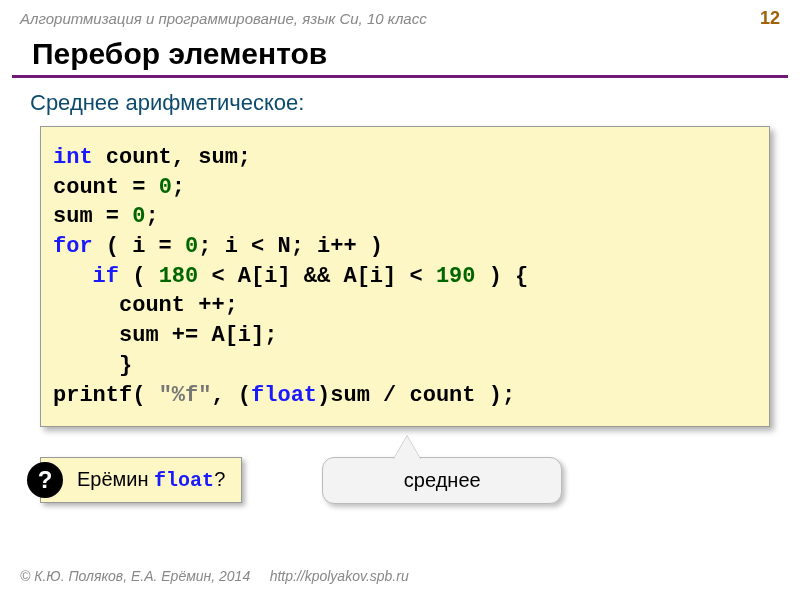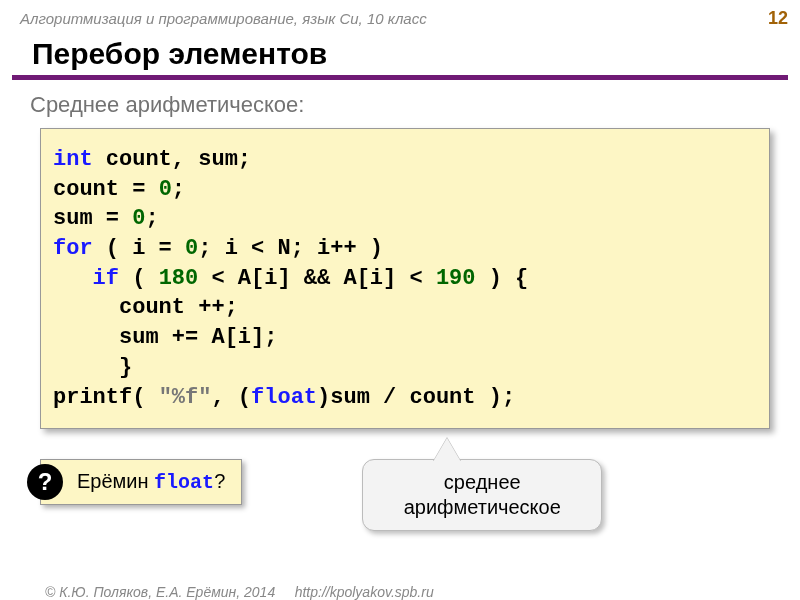"Алгоритмизация и программирование, язык" .header { padding: 8px 12px 4px 20px -> 8px 20px 4px 20px }
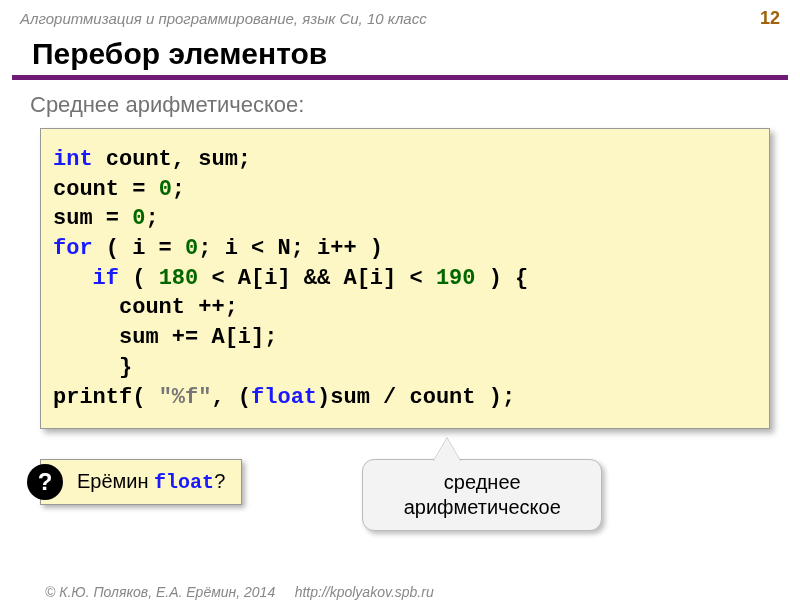"Перебор элементов" .title { border-bottom: 5px solid #701a75 -> 3px solid #701a75 }
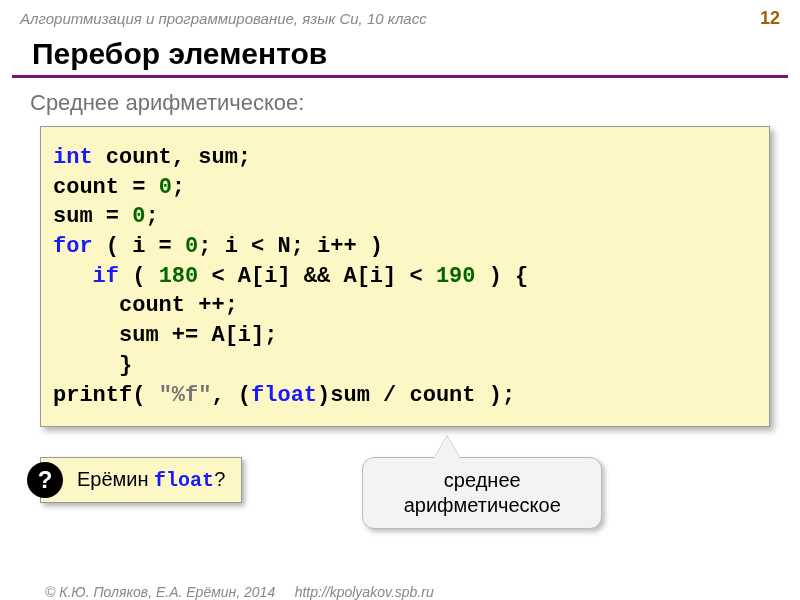"Среднее арифметическое:" .subtitle { color: #737373 -> #0c4a6e }
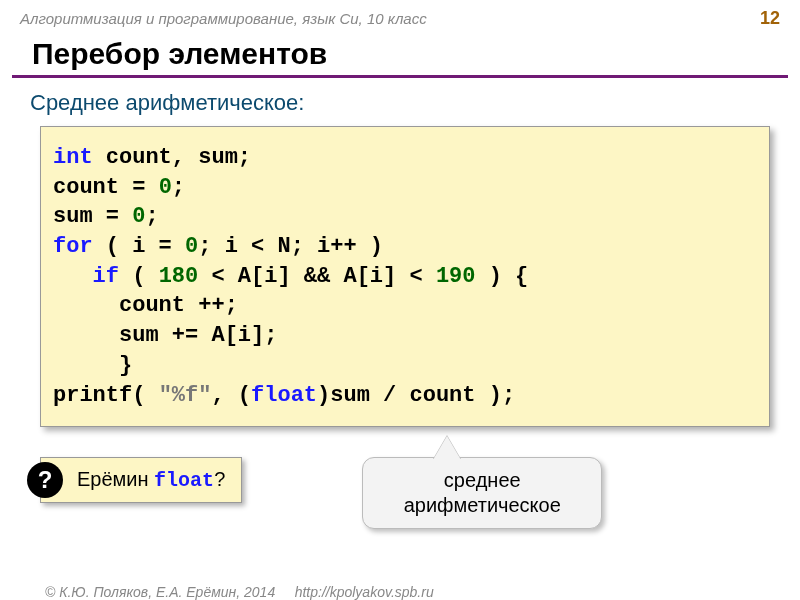"среднее" .callout { margin-left: 120px -> 80px }
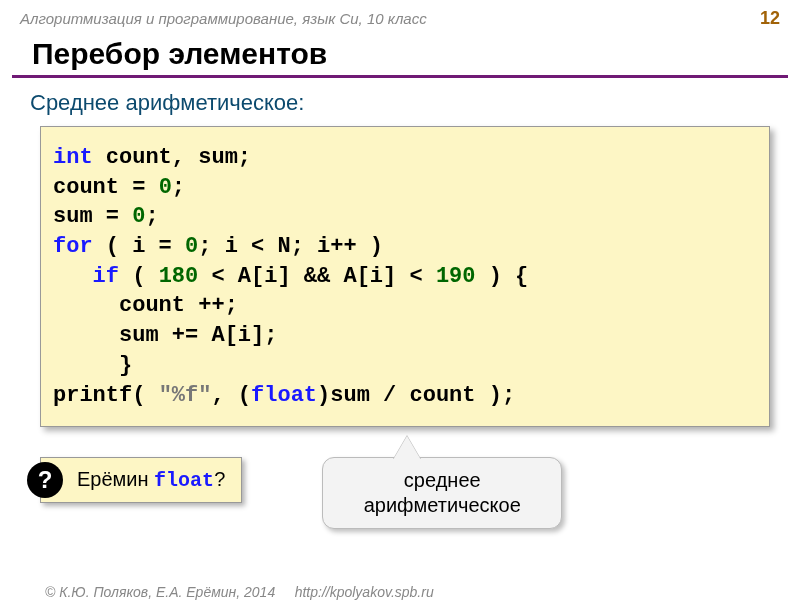"арифметическое" div { html: <div>арифметическое</div> -> none }
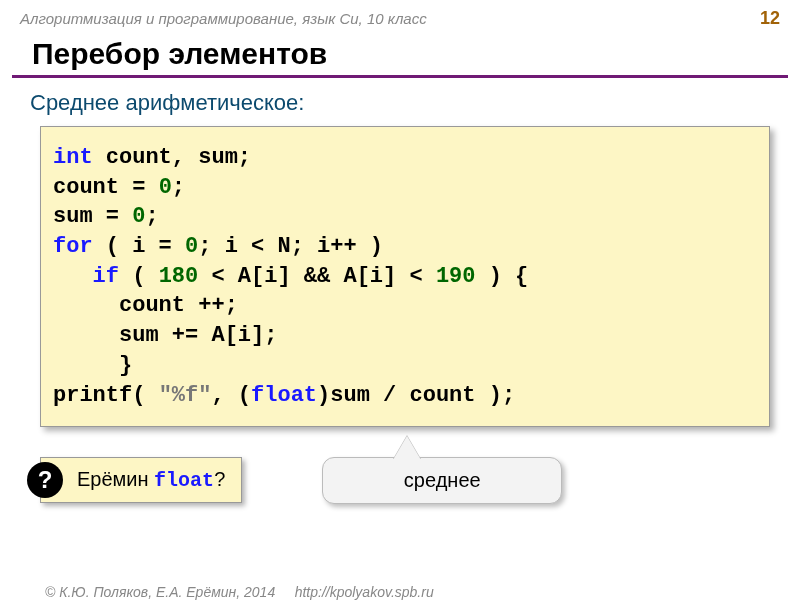"© К.Ю. Поляков, Е.А. Ерёмин," .footer { bottom: 0 -> 16px; margin-left: 25px -> none }
